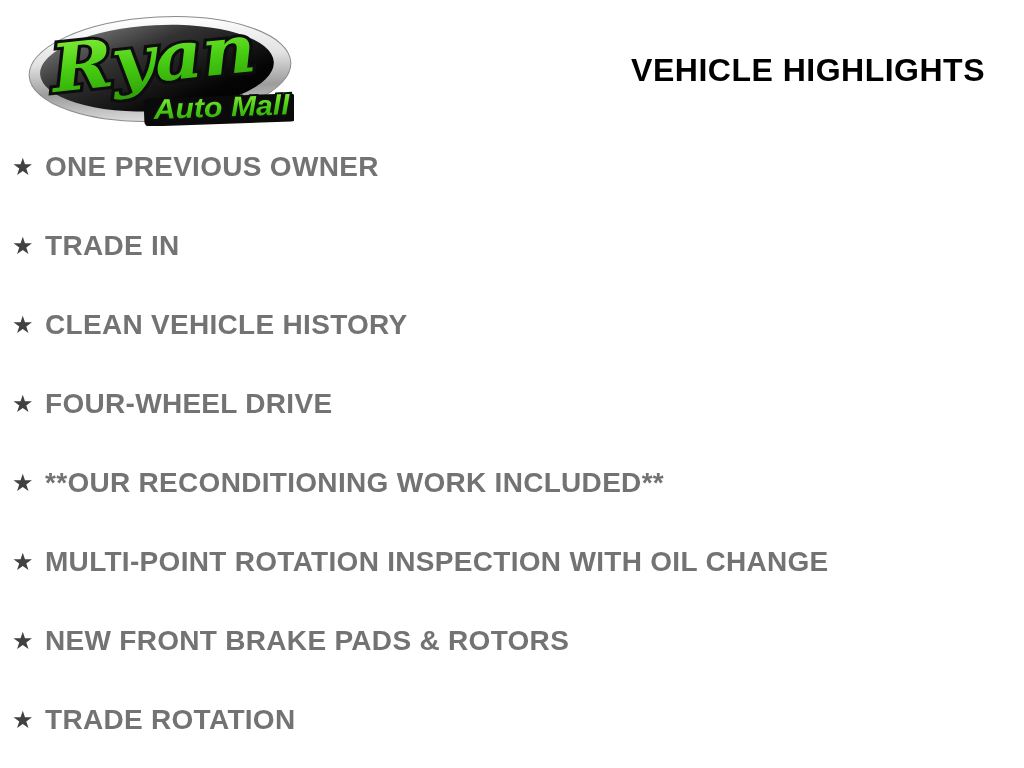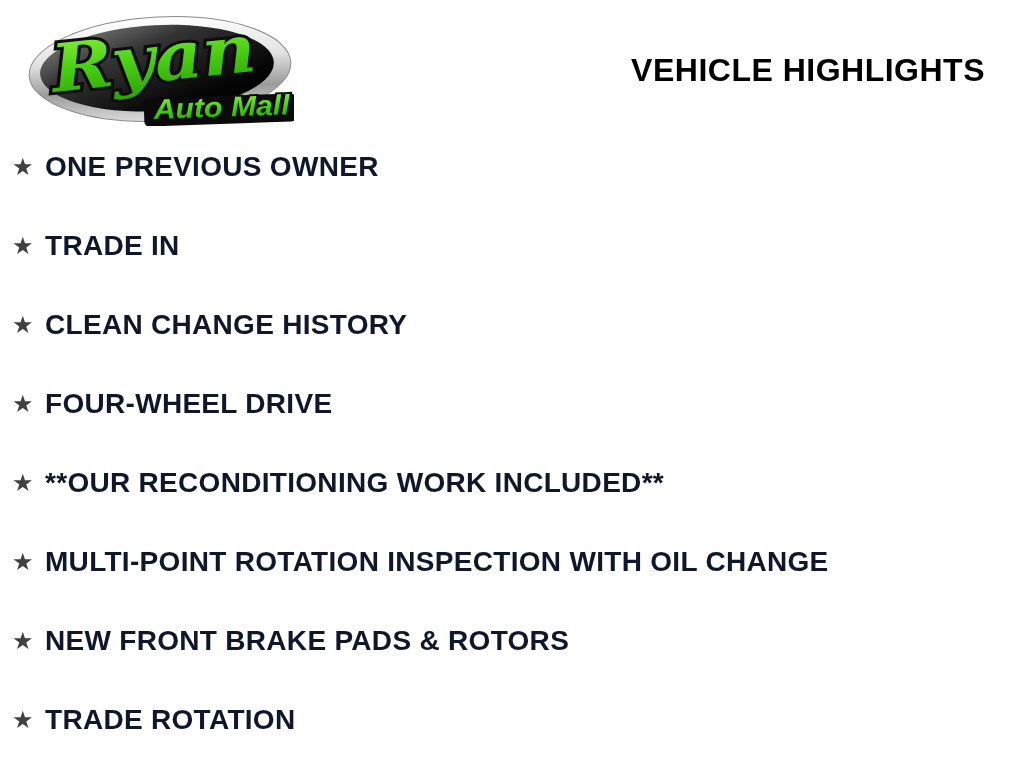"ONE PREVIOUS OWNER" .label { color: #0f172a -> #737373 }
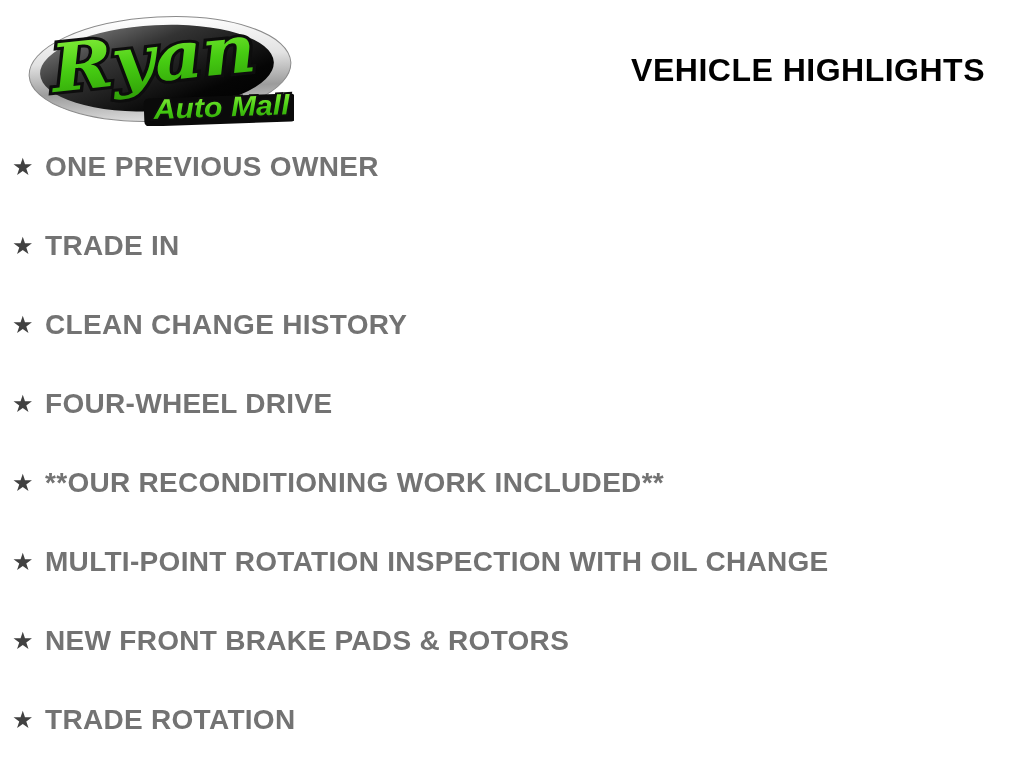"CLEAN CHANGE HISTORY" span.label { text: CHANGE -> VEHICLE }
